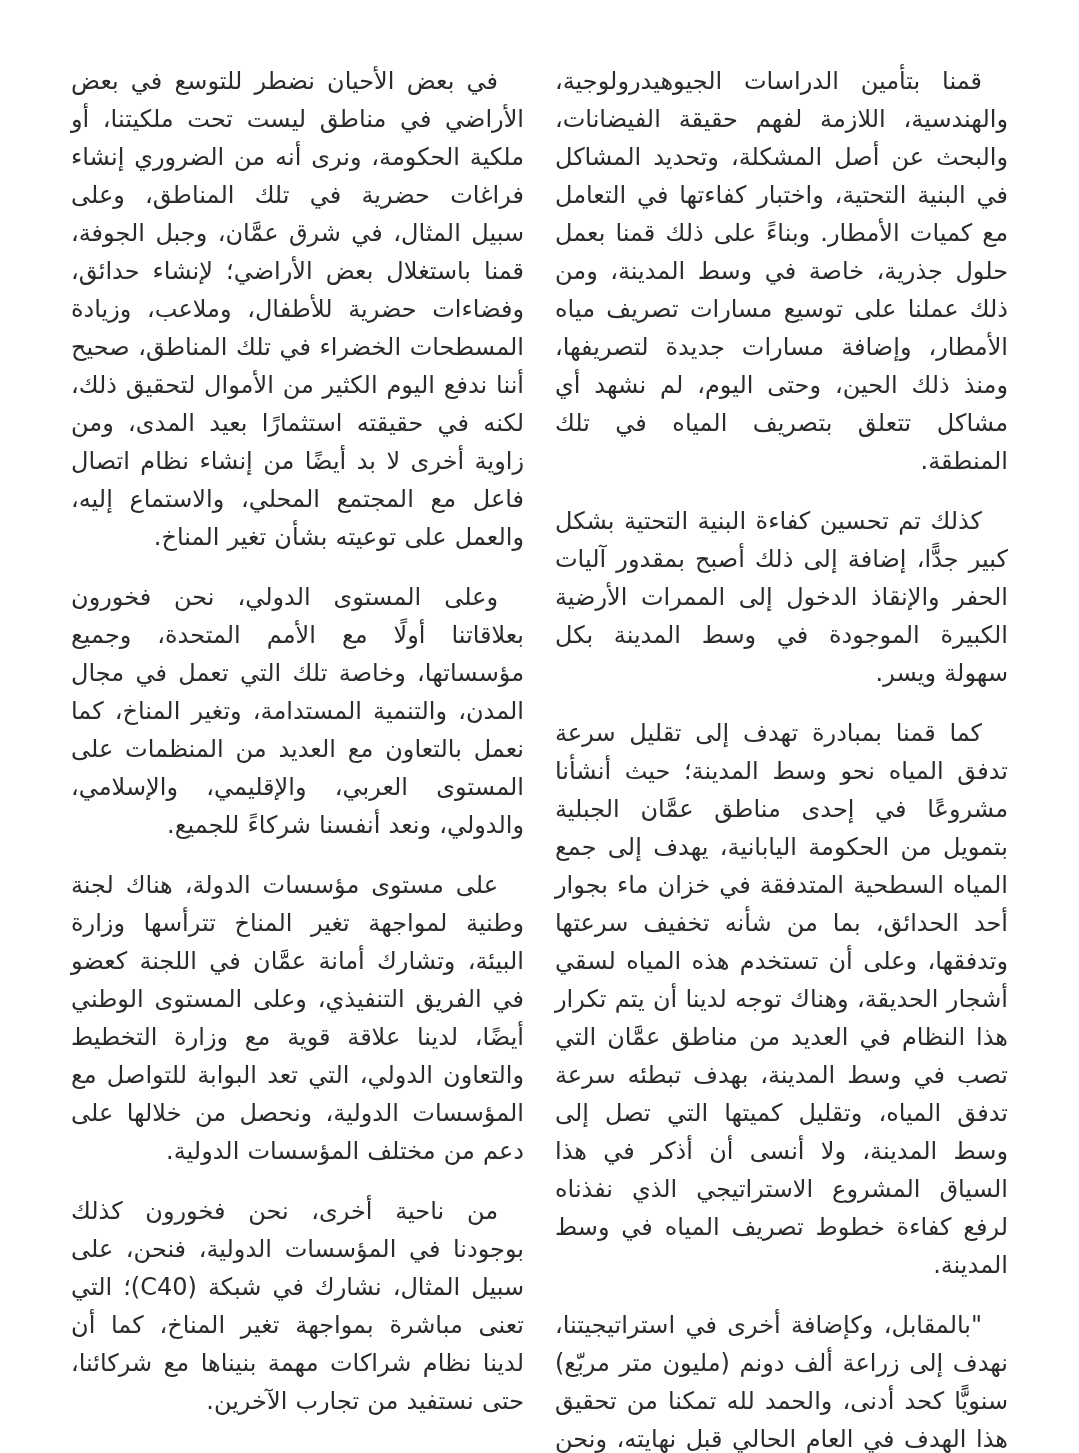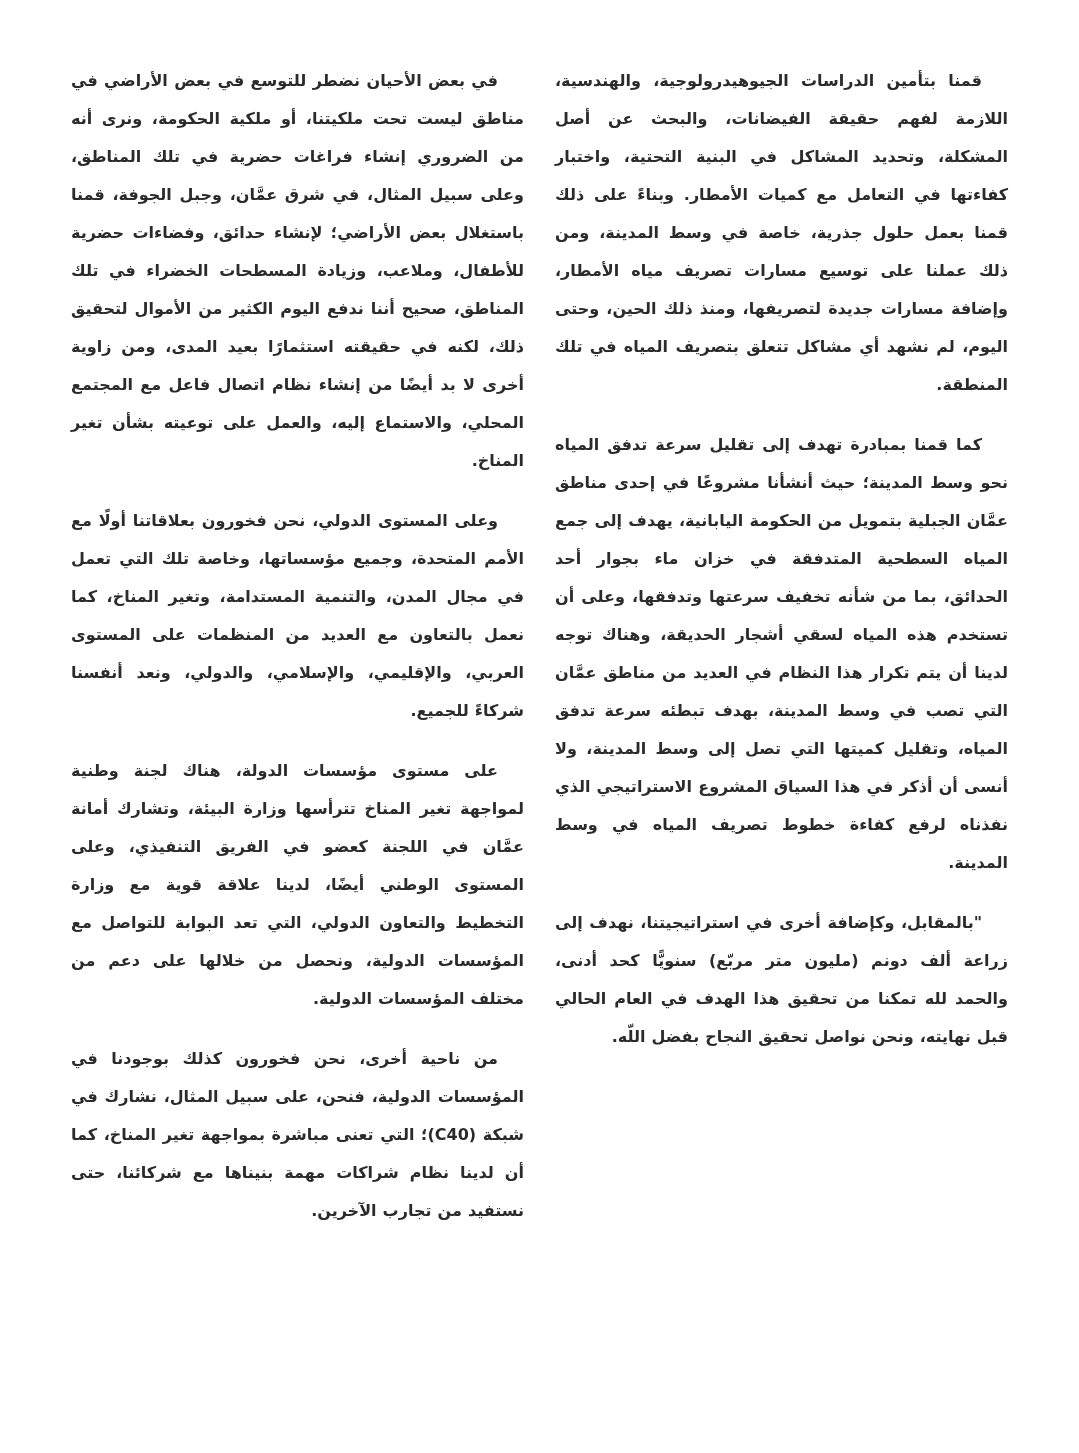"في بعض الأحيان نضطر للتوسع" p.para { font-size: 16px -> 24px; font-weight: 700 -> 400 }
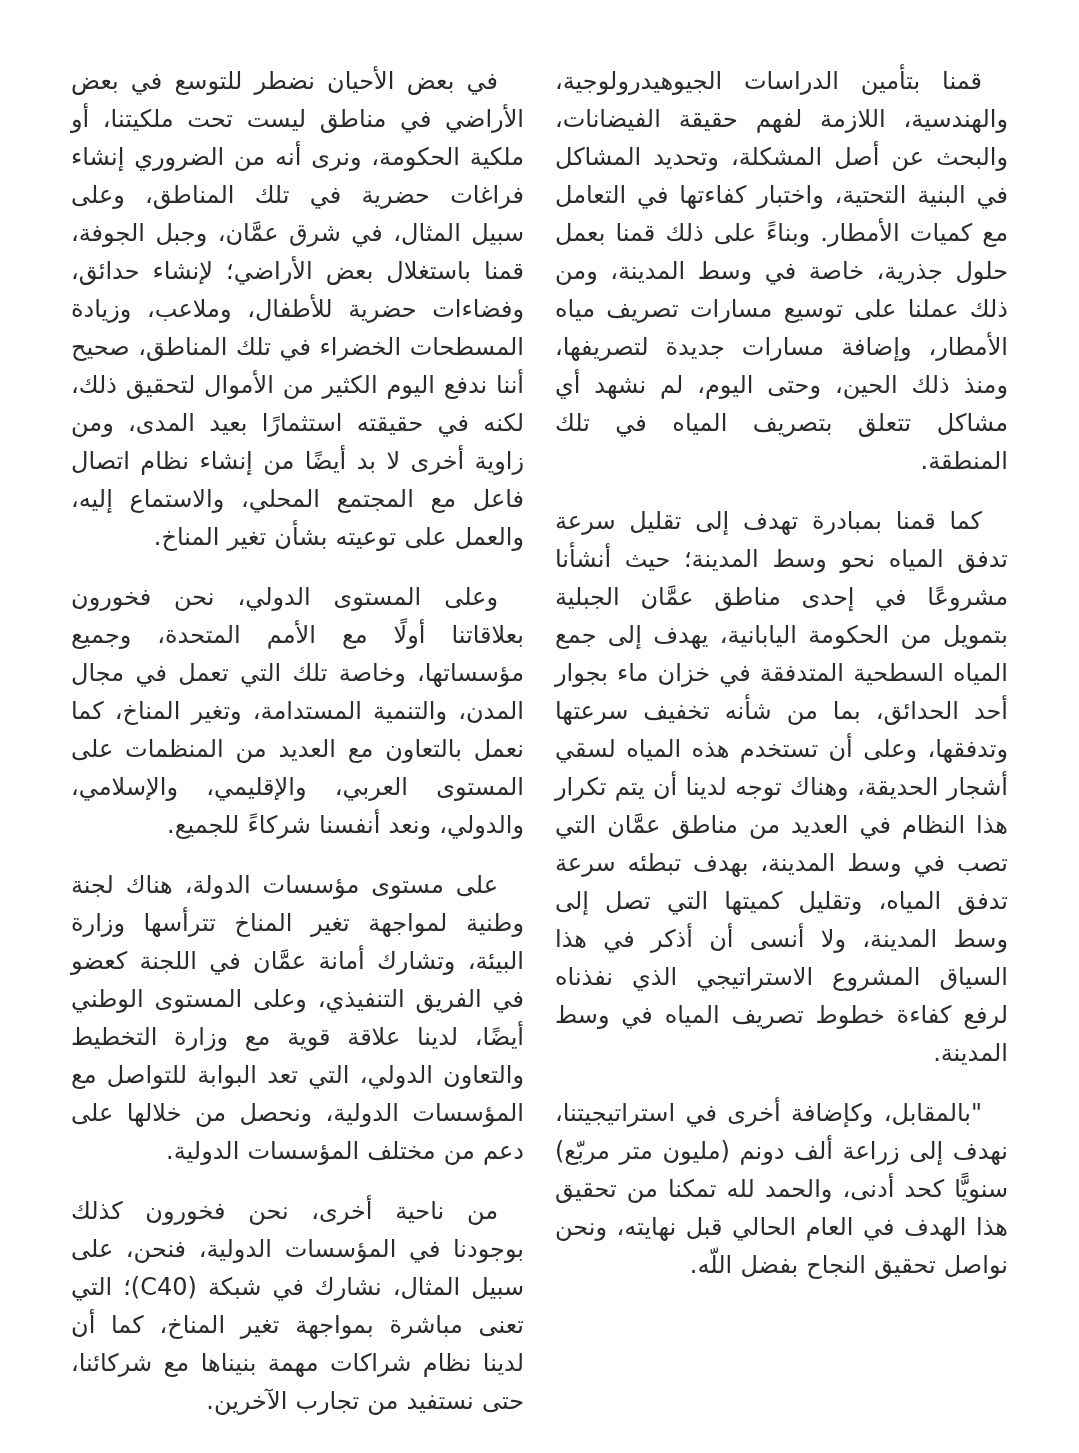"كذلك تم تحسين كفاءة البنية" p.para { html: none -> <p>كذلك تم تحسين كفاءة البنية التحتية بشكل كبير جدًّا، إضافة إلى ذلك أصبح بمقدور آليات الحفر والإنقاذ الدخول إلى الممرات الأرضية الكبيرة الموجودة في وسط المدينة بكل سهولة ويسر.</p> }
